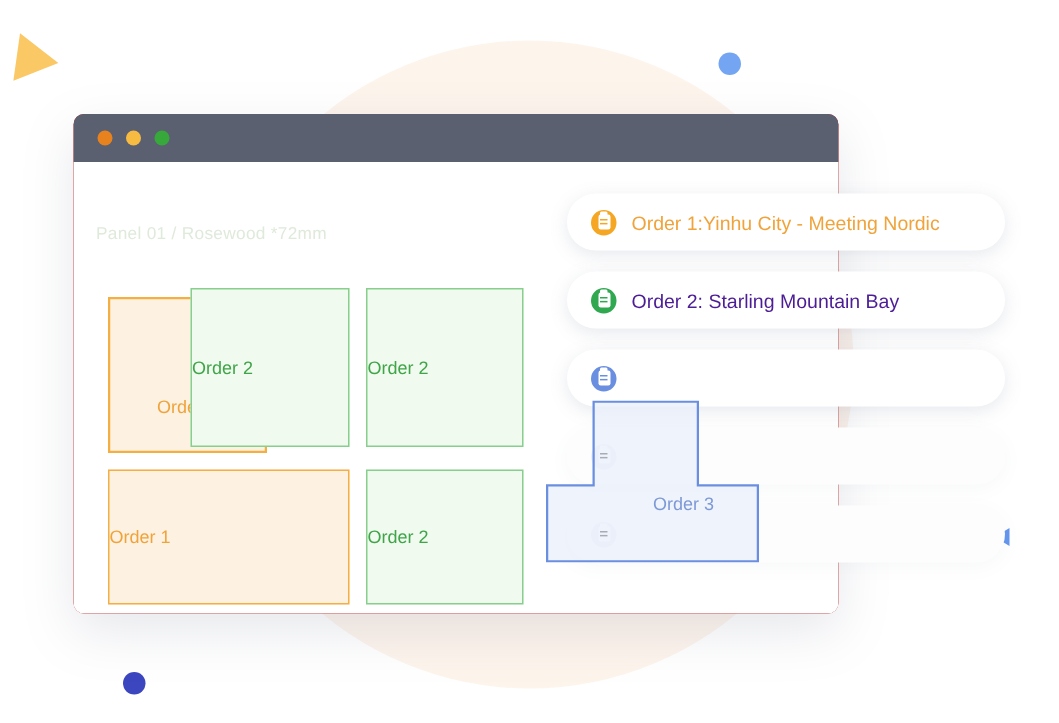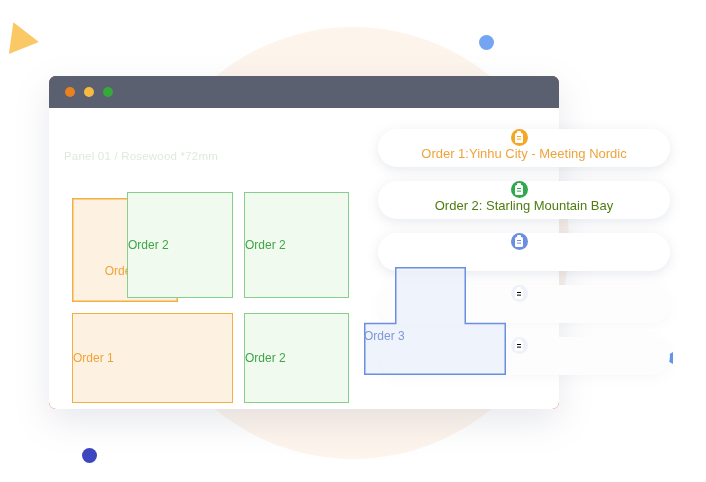"Order 1:Yinhu City - Meeting" .order-card { flex-direction: column -> none }
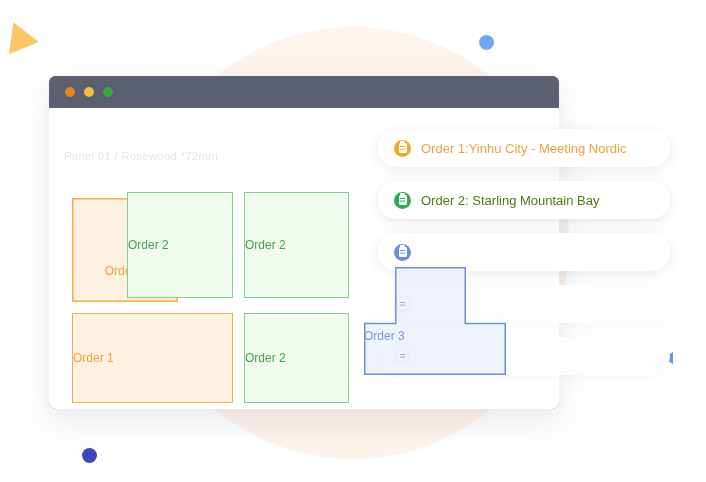"Order 2: Starling Mountain Bay" .card-2 { color: #4d7c0f -> #4c1d95 }
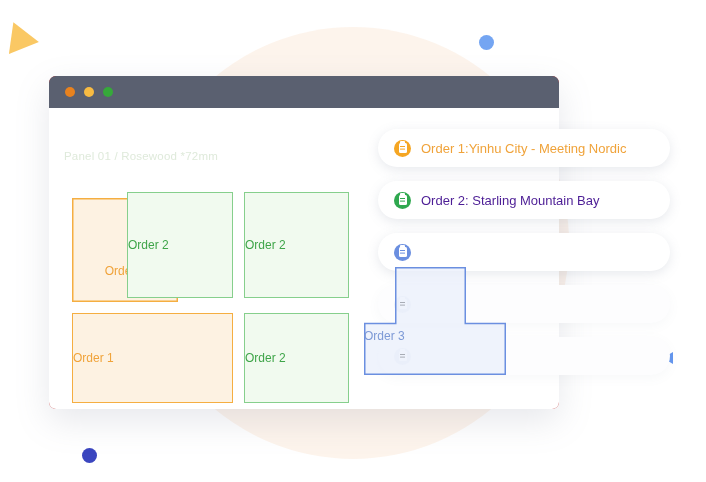"Order 3" .tshape-text { text-align: left -> right }
